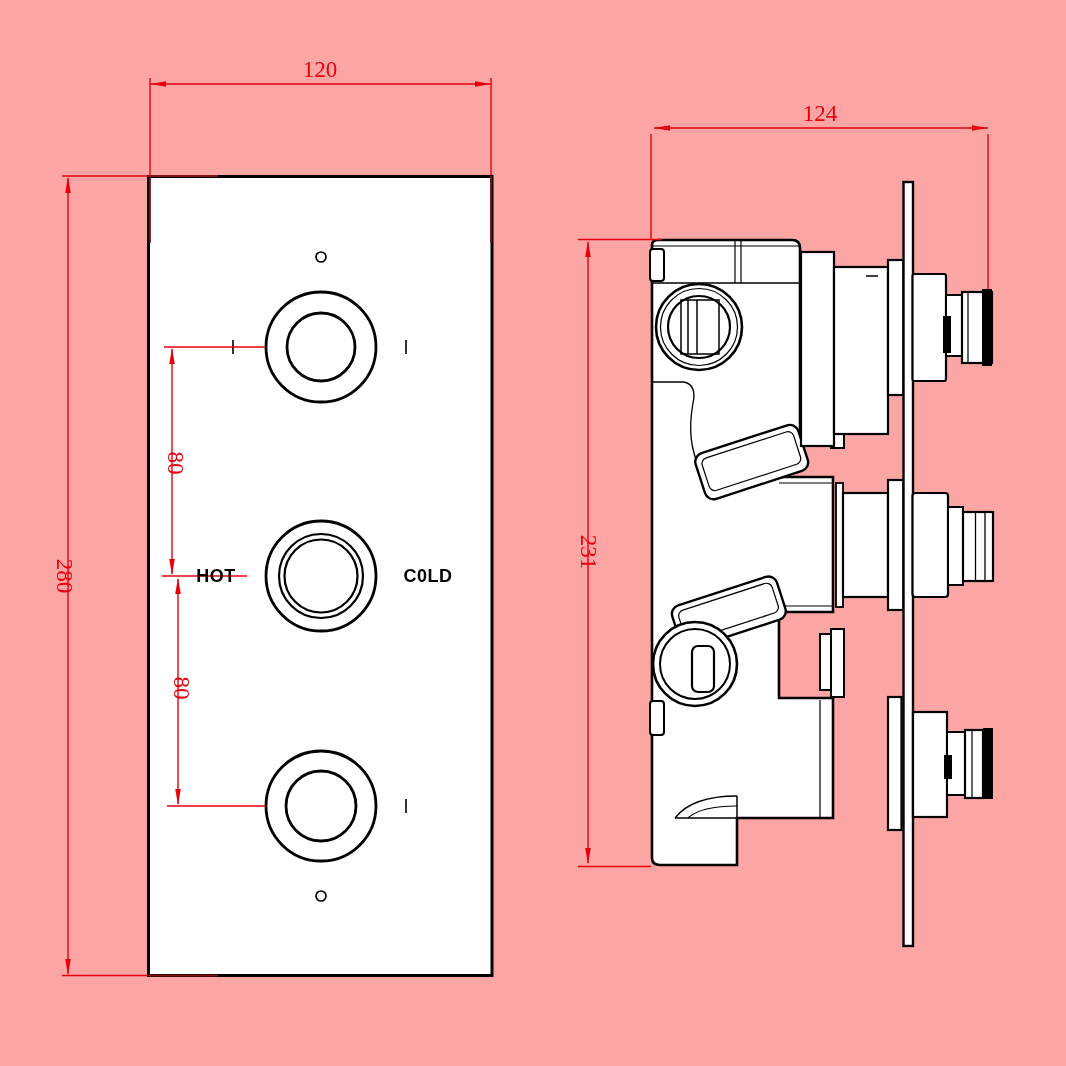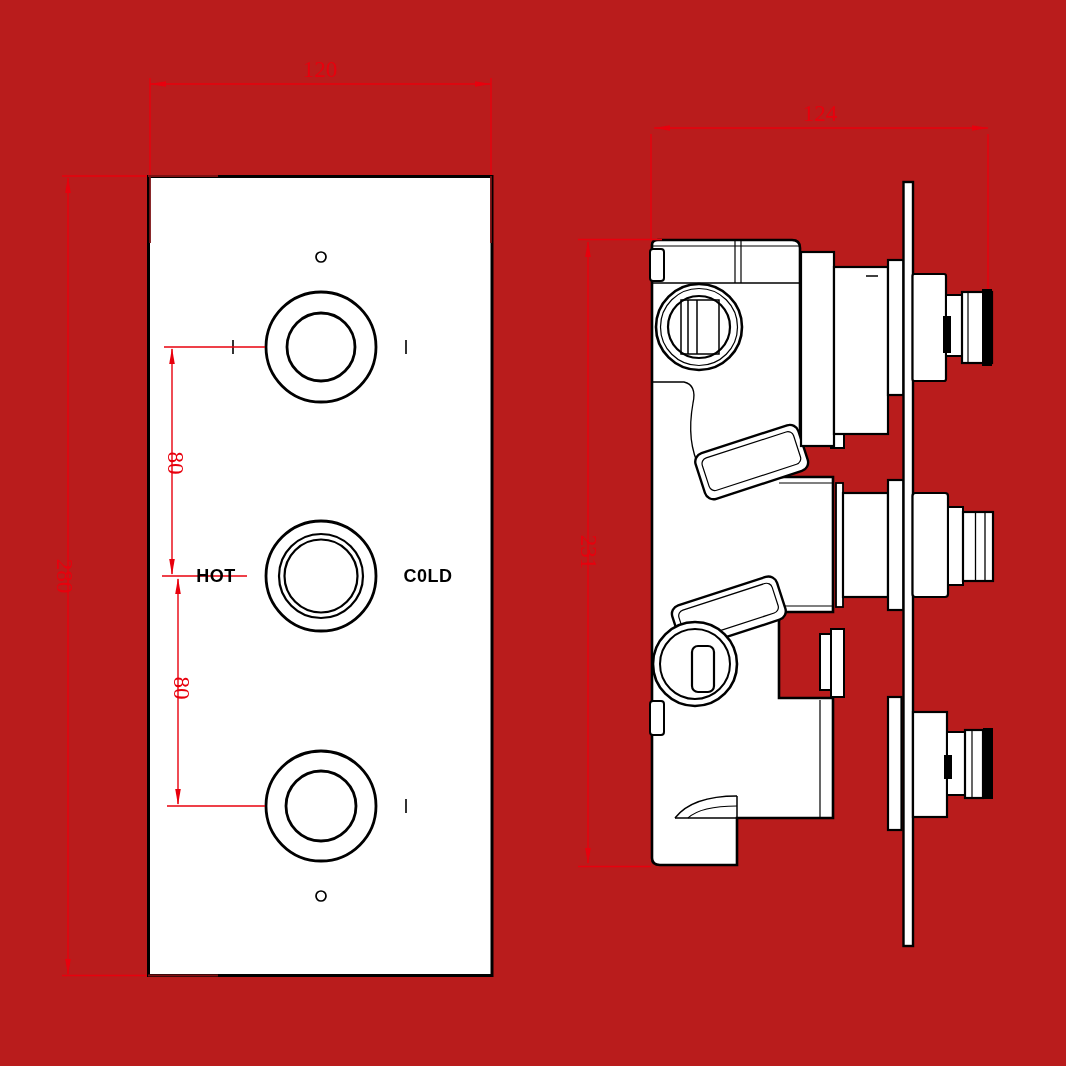"120" .canvas { background: #b91c1c -> #fca5a5 }
